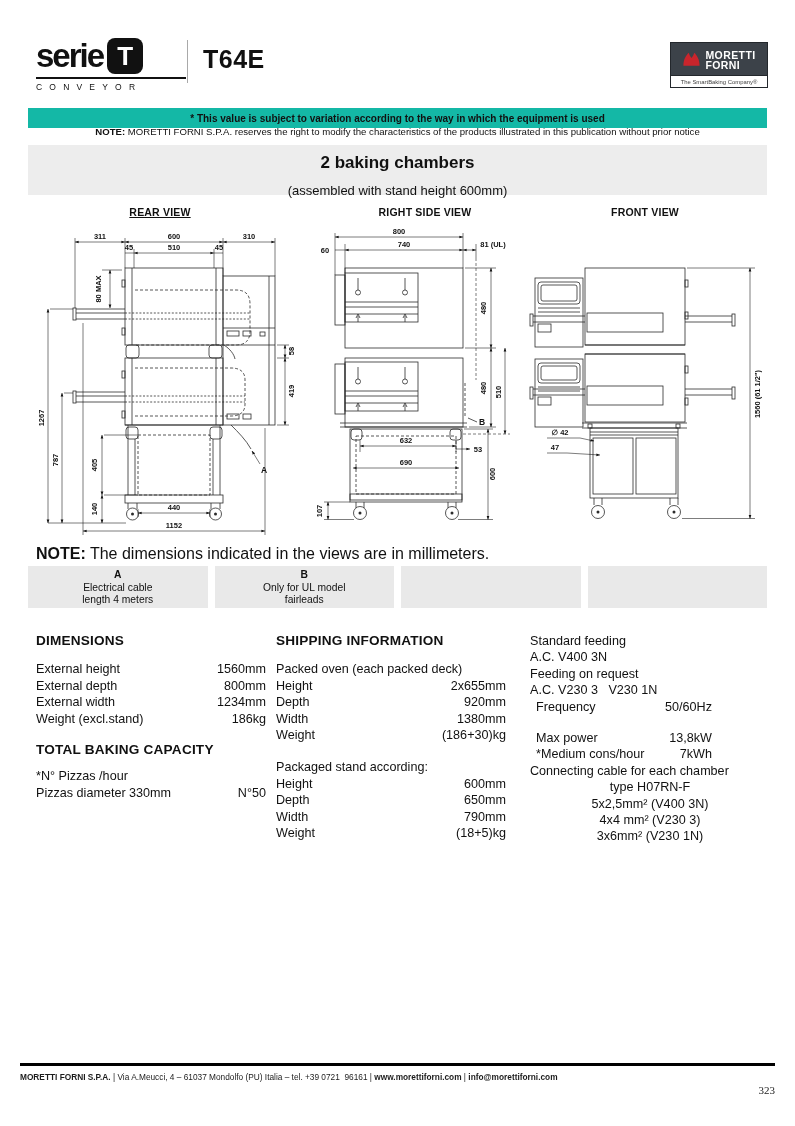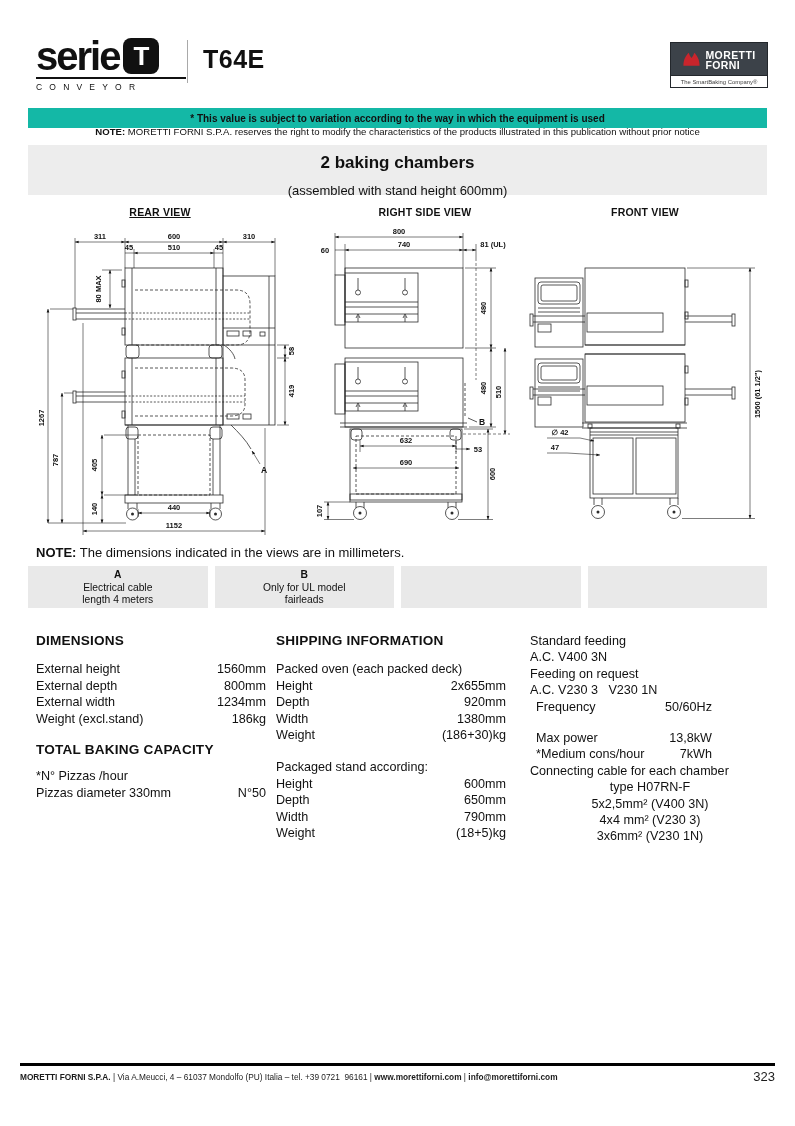"serie" .serie { font-size: 40px -> 33px }
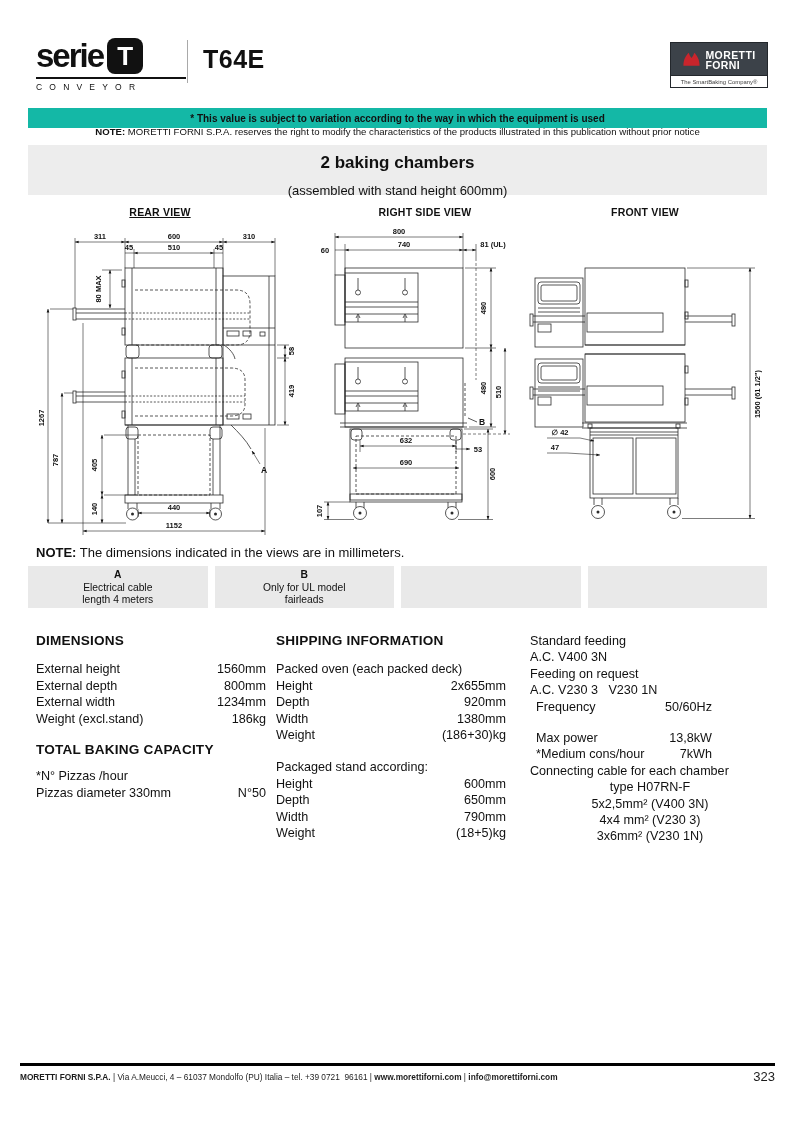"NOTE: The dimensions indicated in" .drawnote { font-size: 13px -> 16px }
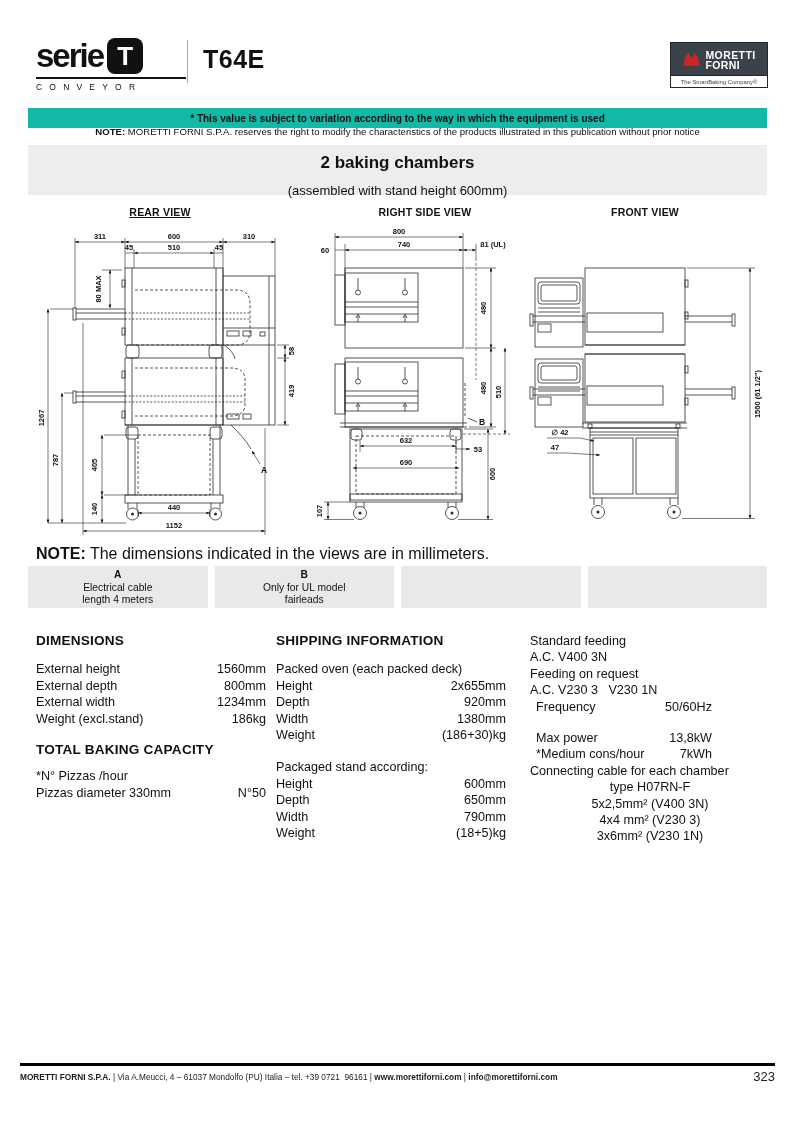"323" .pageno { font-family: none -> Liberation Serif, serif; font-size: 13px -> 11px; top: 3px -> 18px }
